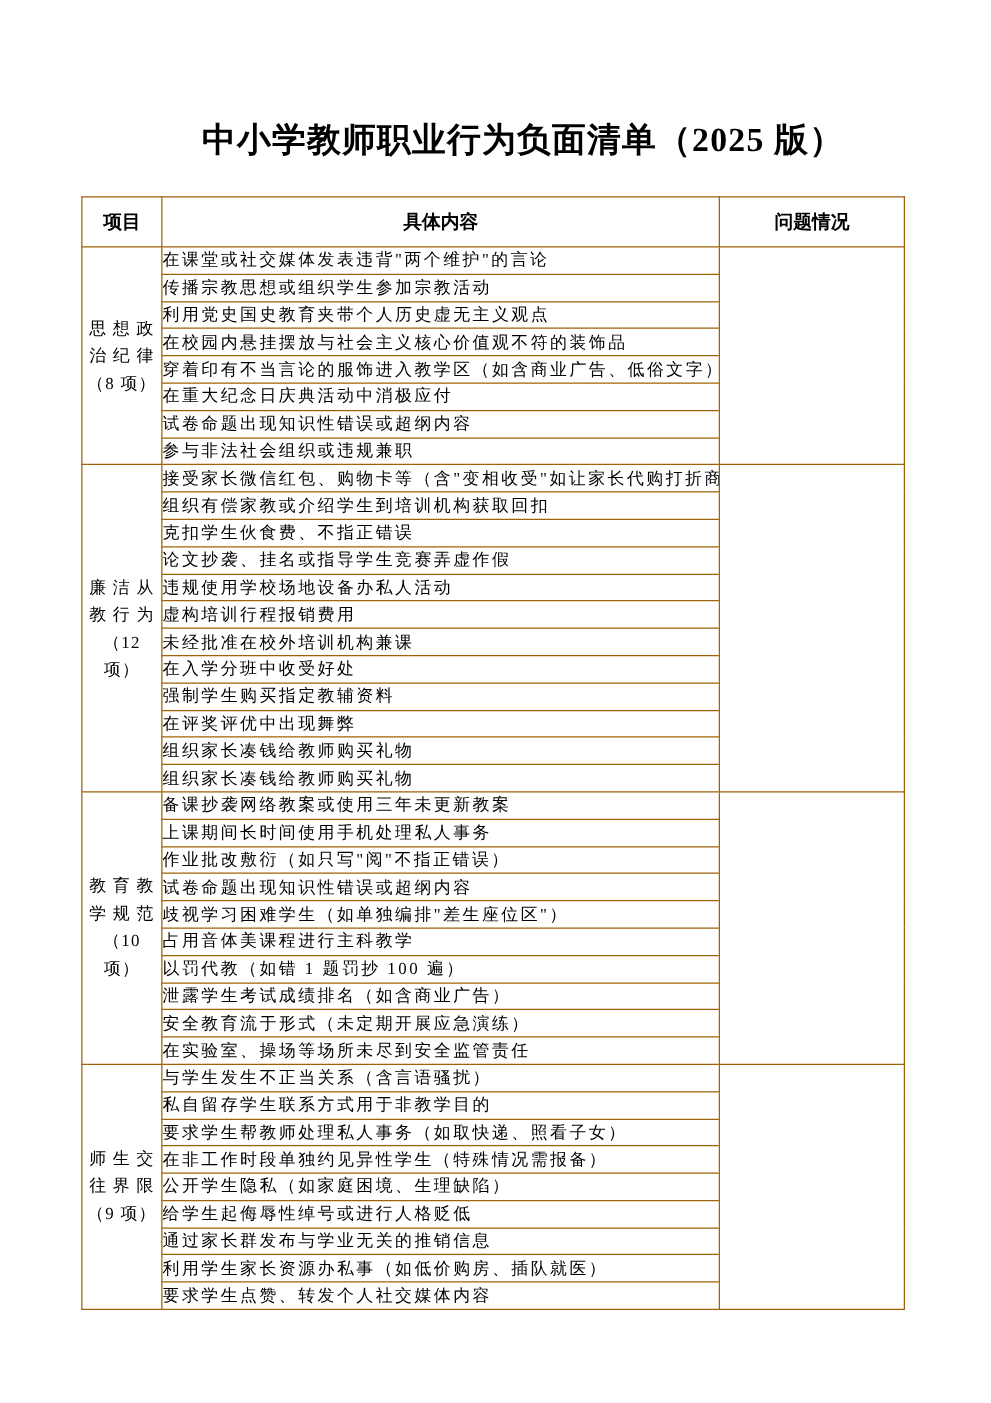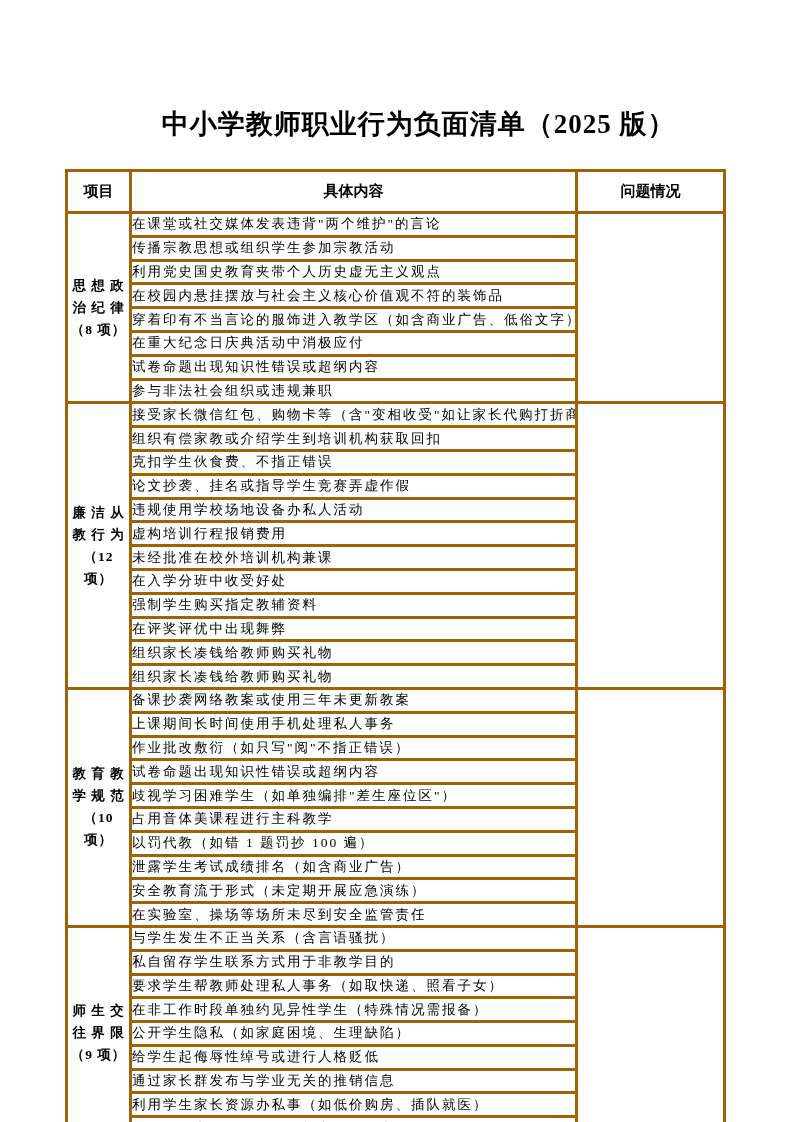"中小学教师职业行为负面清单（2025 版）" .title { margin: 12px -> 0 }
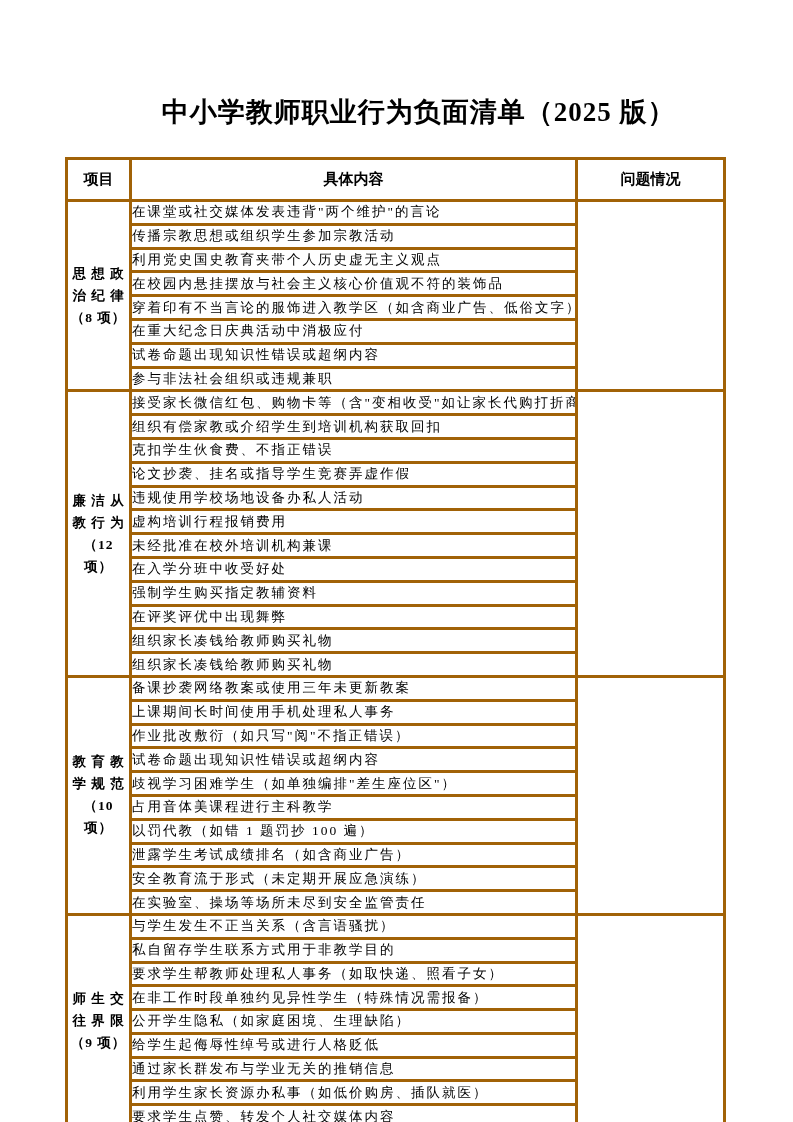"项目" table.nlist th, table.nlist td { border: 3px solid #a16207 -> 1px solid #a16207 }
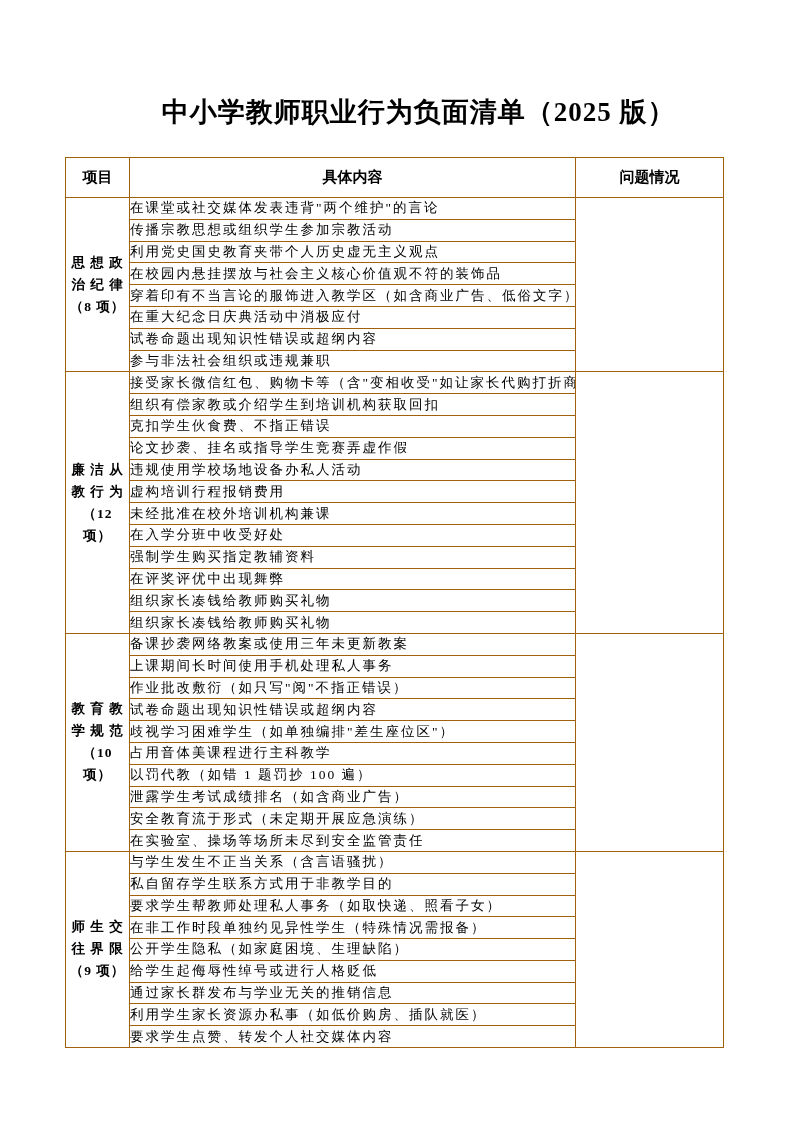"思 想 政" td.cat { font-weight: bold -> none }
